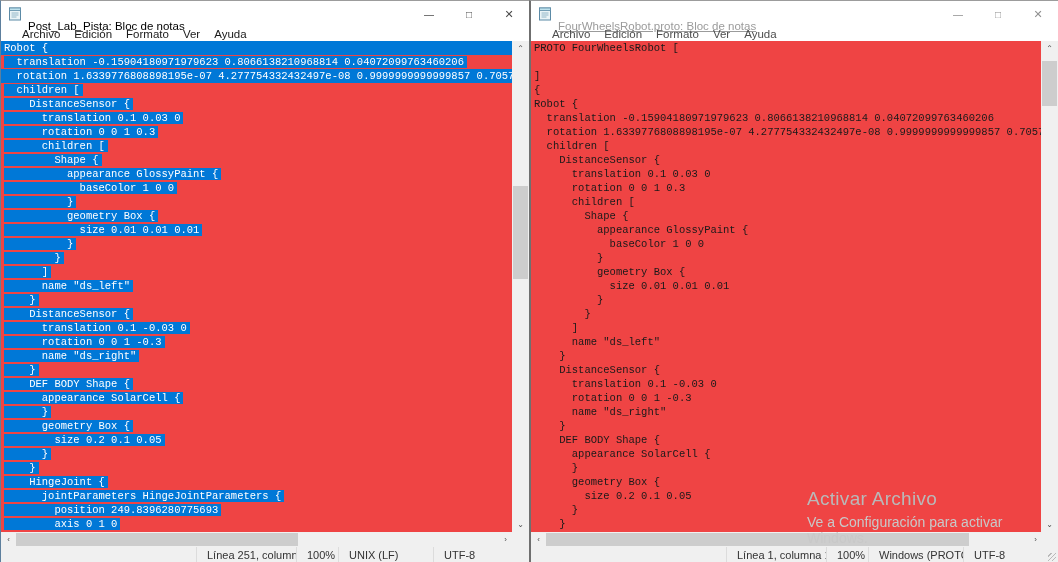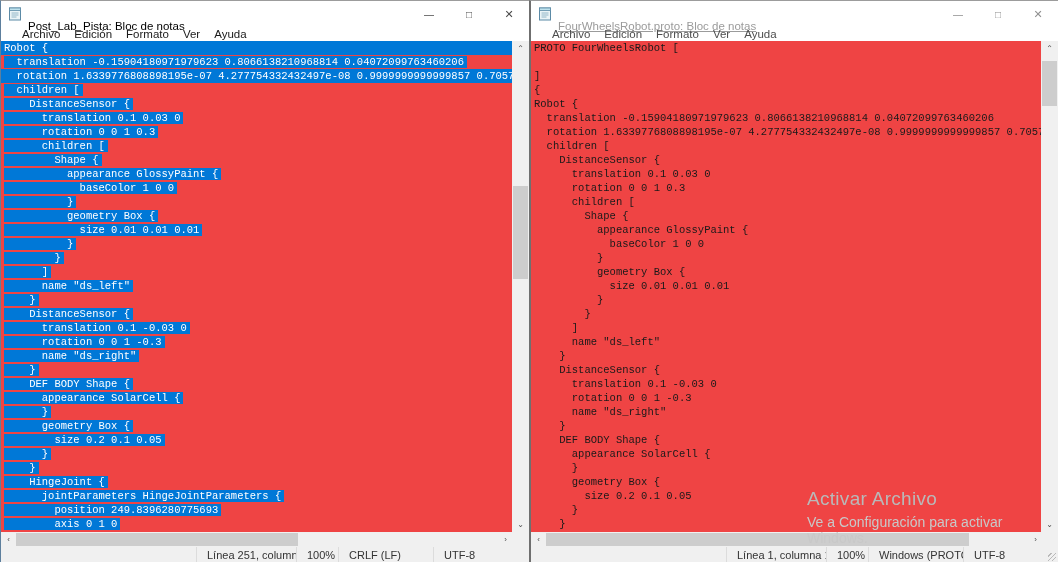"CRLF (LF)" div.scell { text: CRLF -> UNIX }
